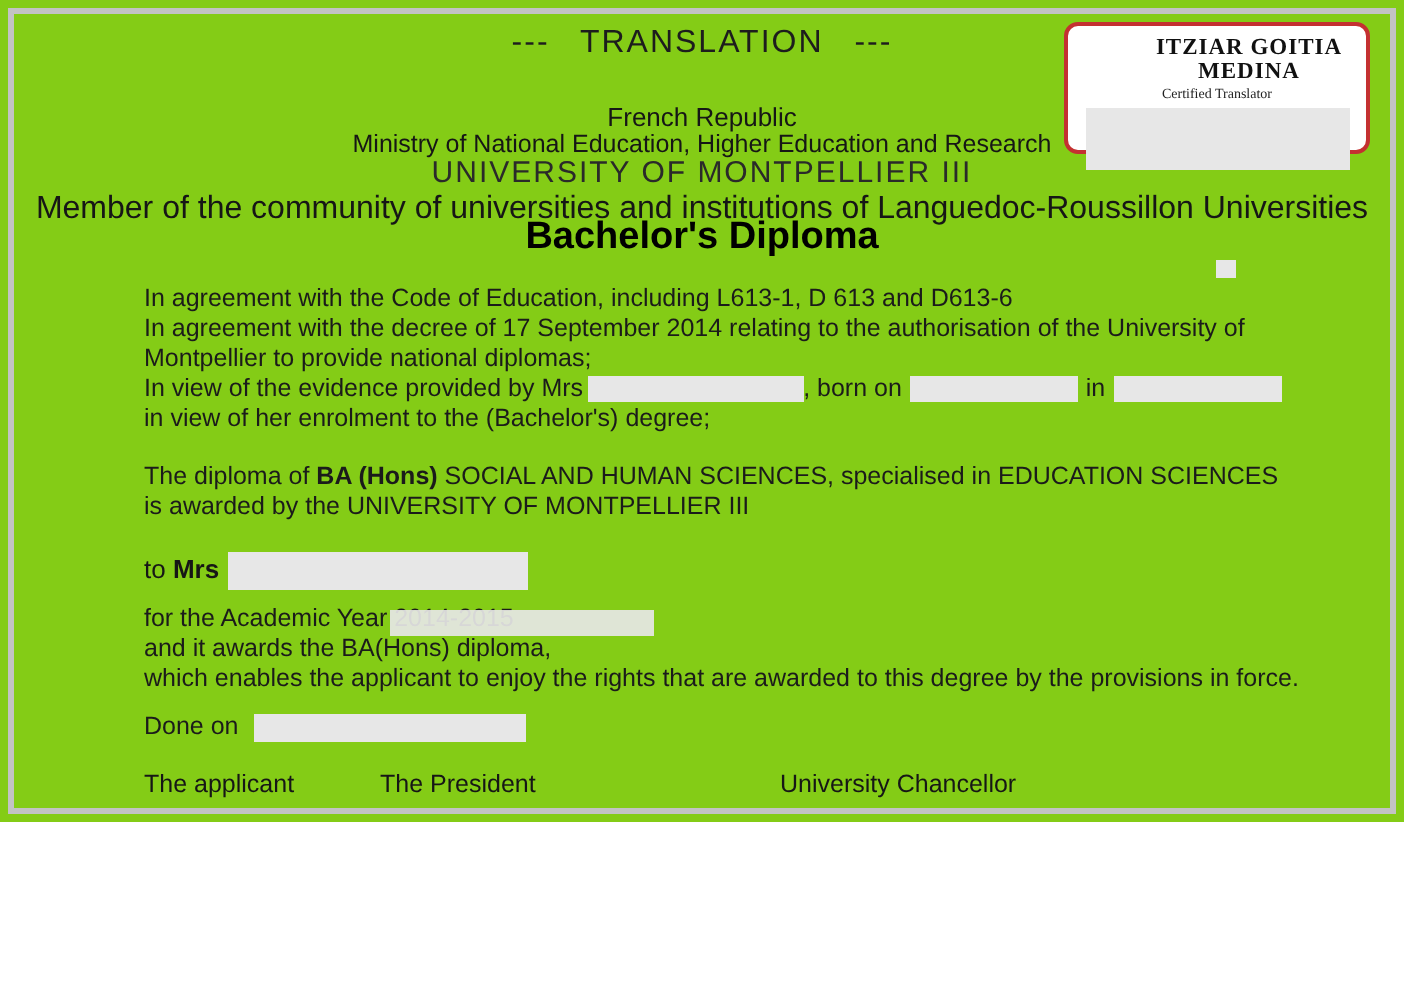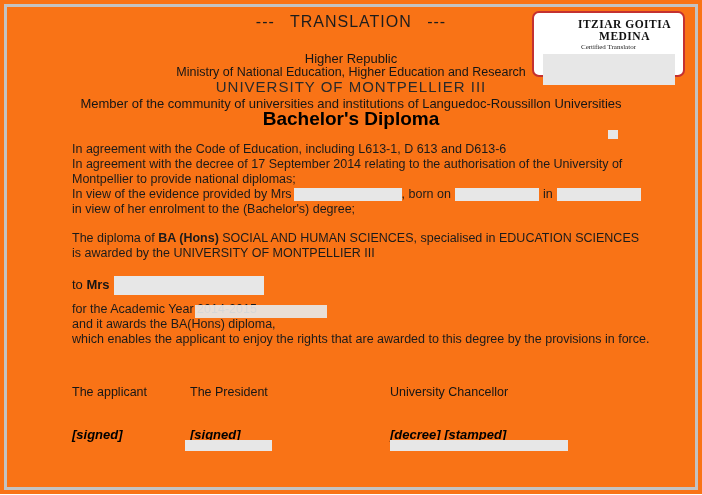"--- TRANSLATION ---" .screen { background: #f97316 -> #84cc16; height: 494px -> 411px }
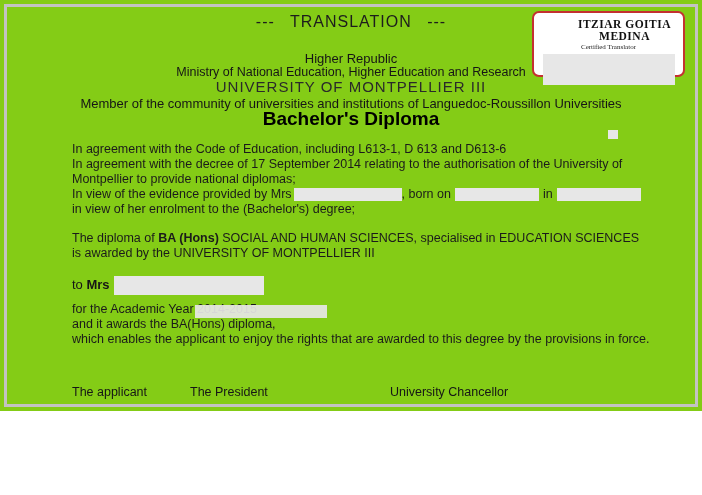"Higher Republic" div.abs { text: Higher -> French }
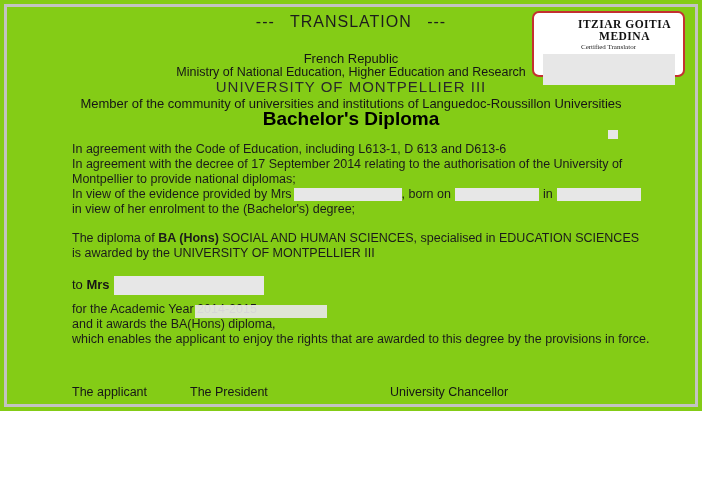"Member of the community of" .h-membership { font-size: 13px -> 16px }
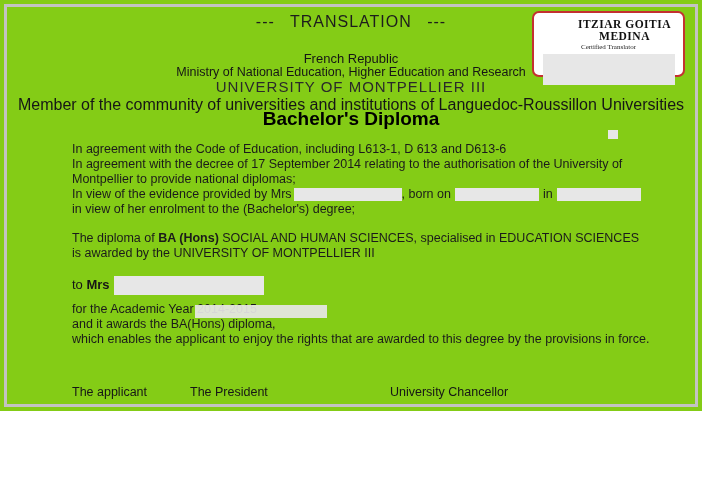"Done on" div.abs { html: none -> <div> <span>Done on </span><span></span> </div> }
